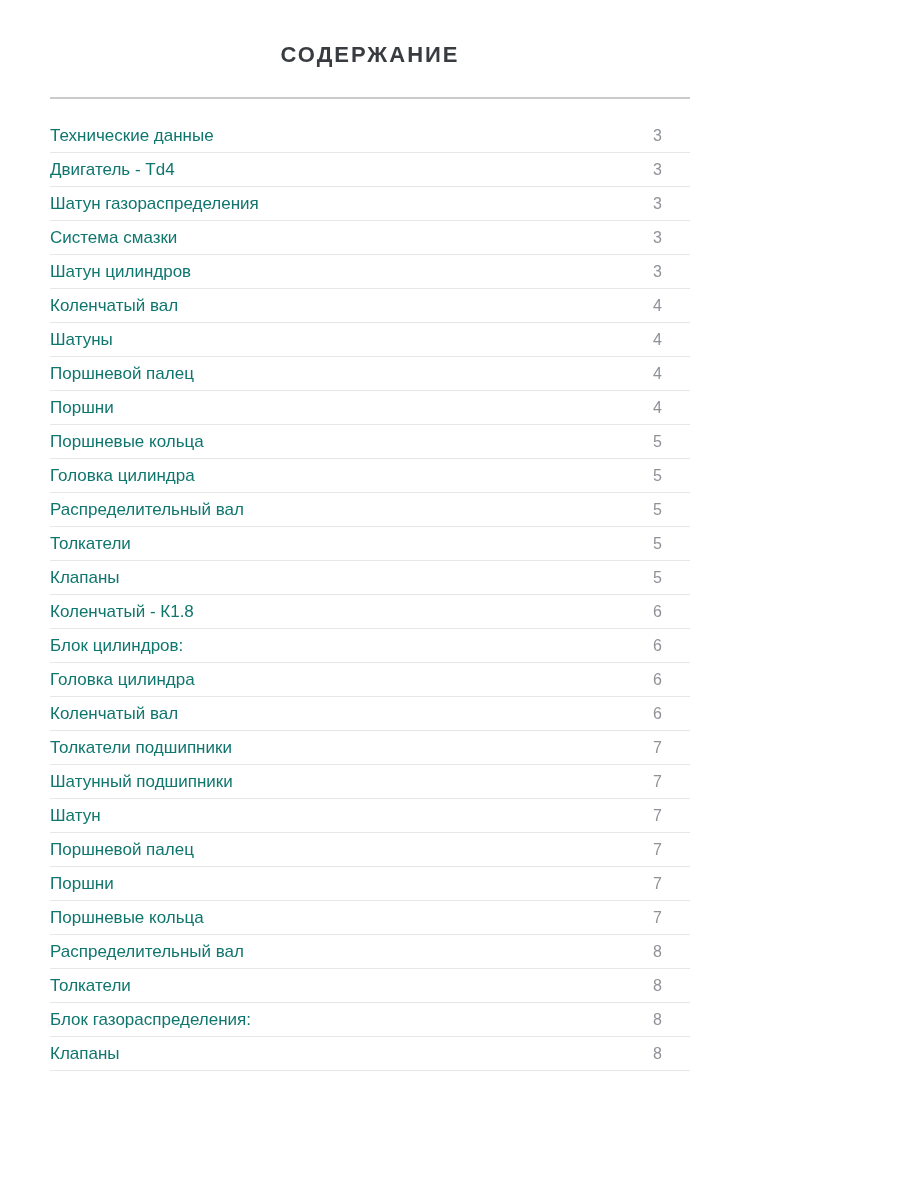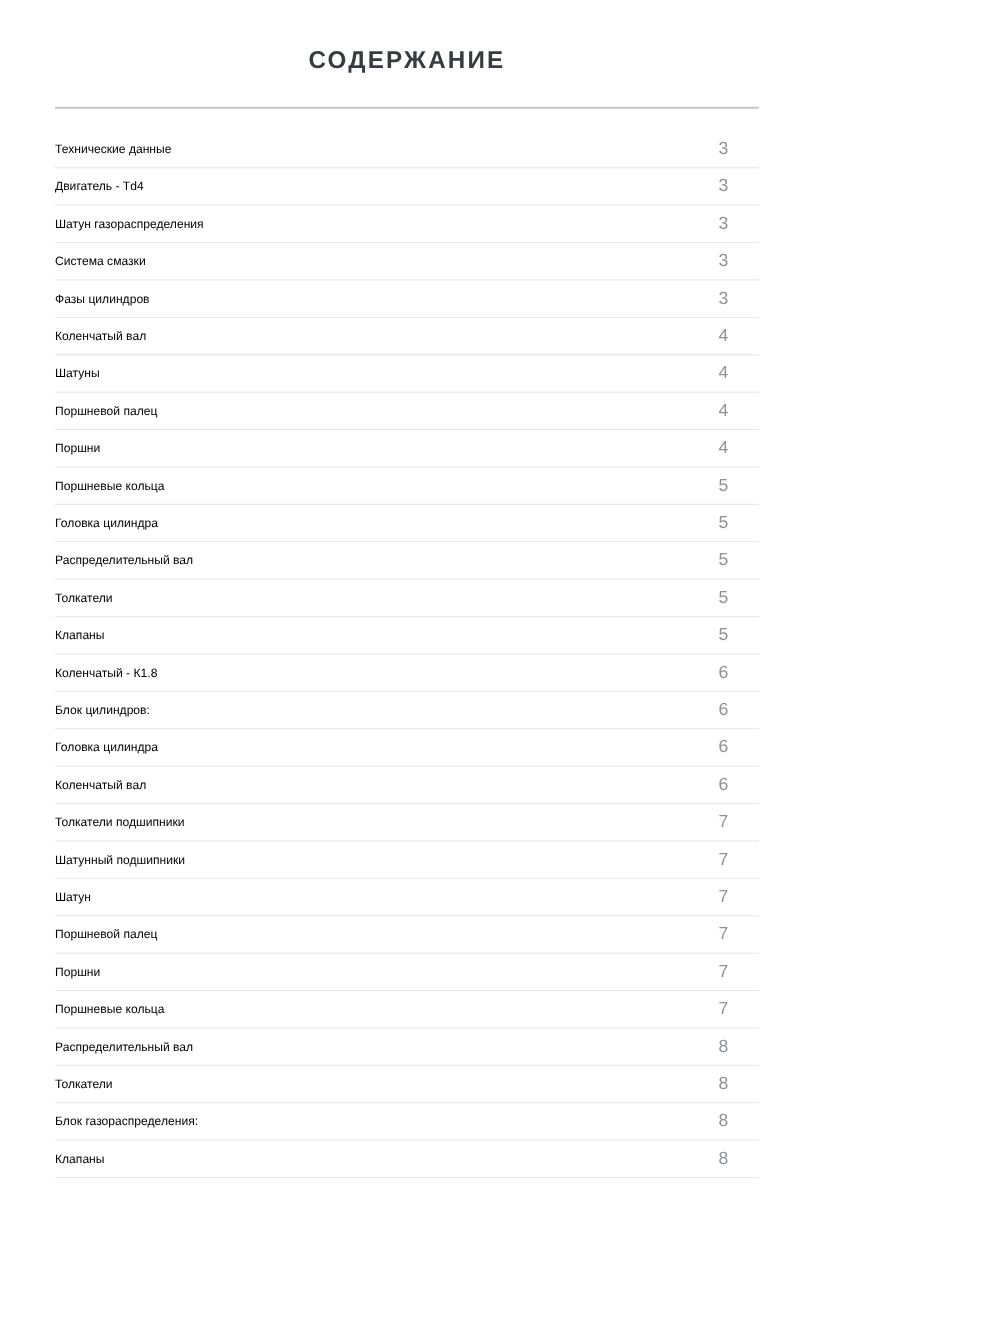"Технические данные" .toc-label { color: #000000 -> #0f766e; font-size: 11px -> 17px }
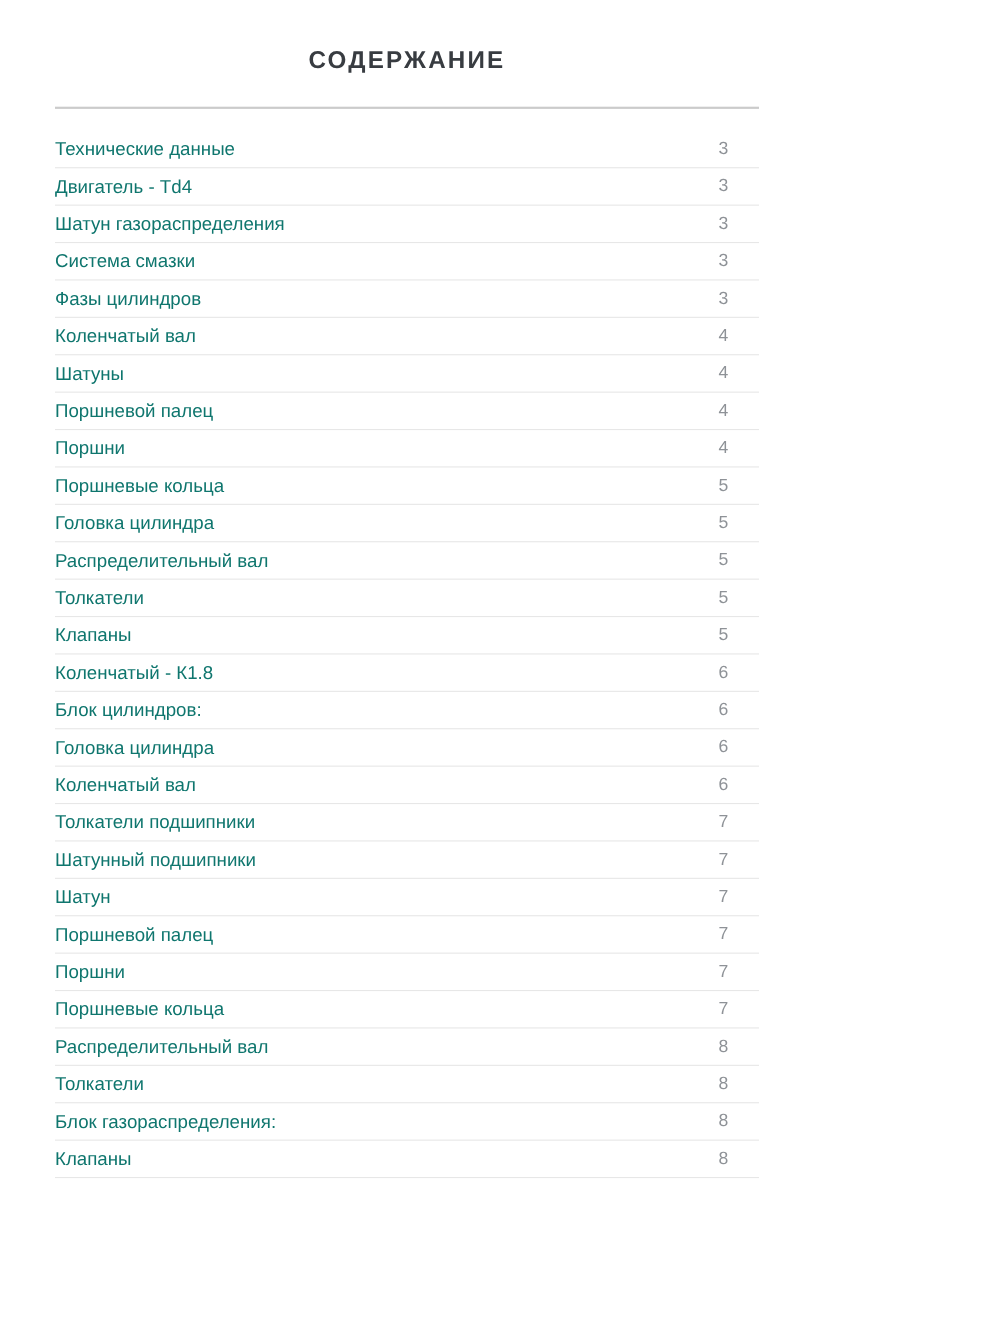"Фазы цилиндров" span.toc-label { text: Фазы -> Шатун }
